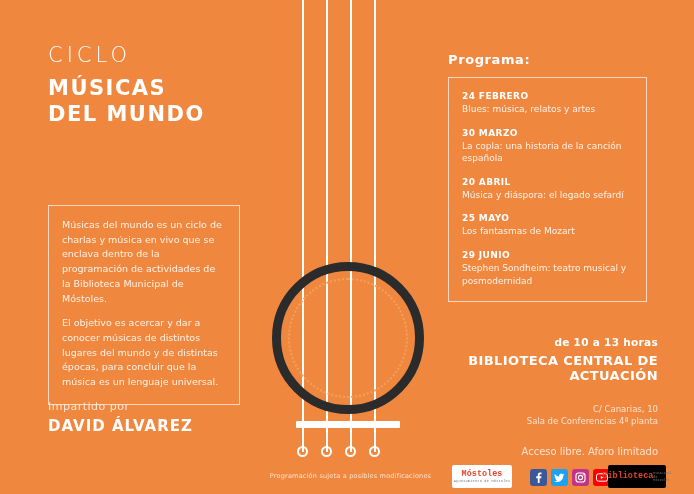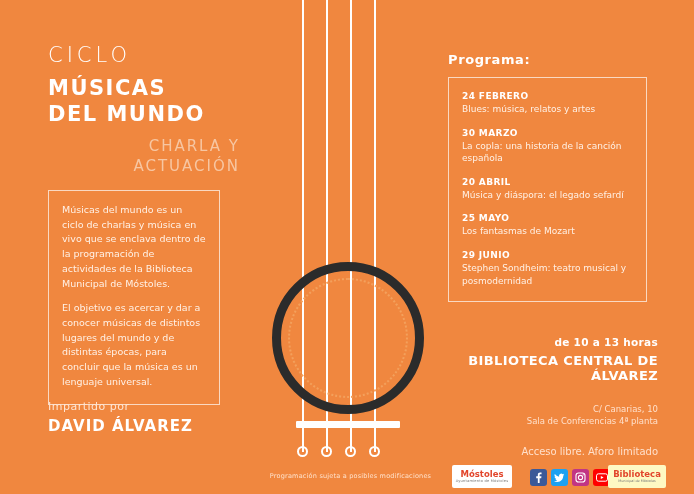"CHARLA Y" div.subtitle { html: <div> <div>CHARLA Y</div> <div>ACTUACIÓN</div> </div> -> none }
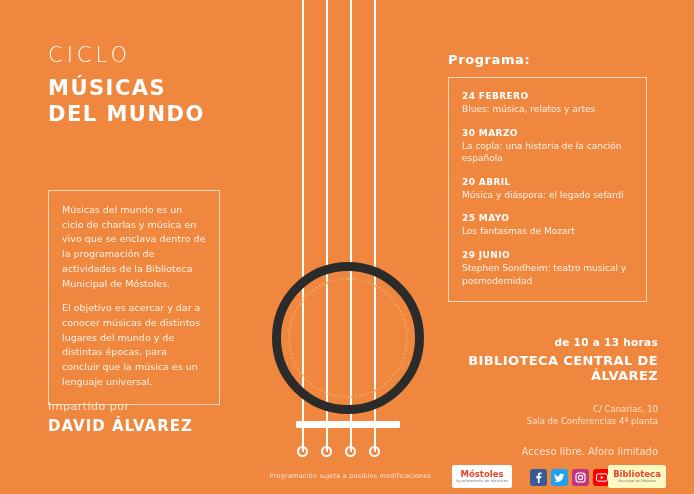"Músicas del mundo es un" .descbox { top: 190px -> 205px; width: 172px -> 192px }
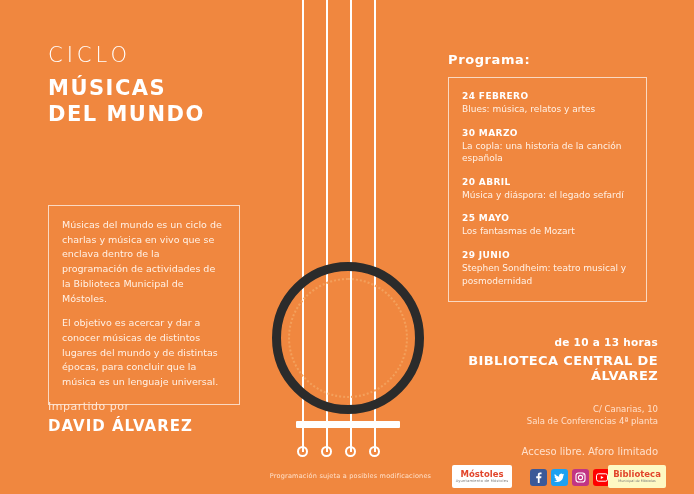"BIBLIOTECA CENTRAL DE ÁLVAREZ" div.place { text: ÁLVAREZ -> ACTUACIÓN }
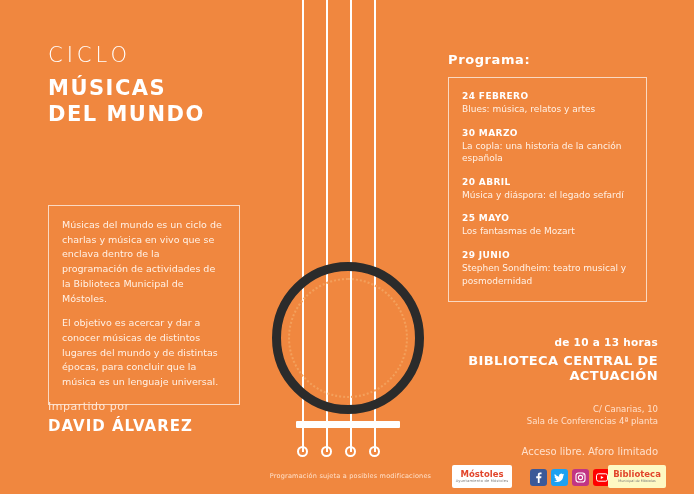"Móstoles" .footer { font-family: none -> Liberation Mono, monospace }
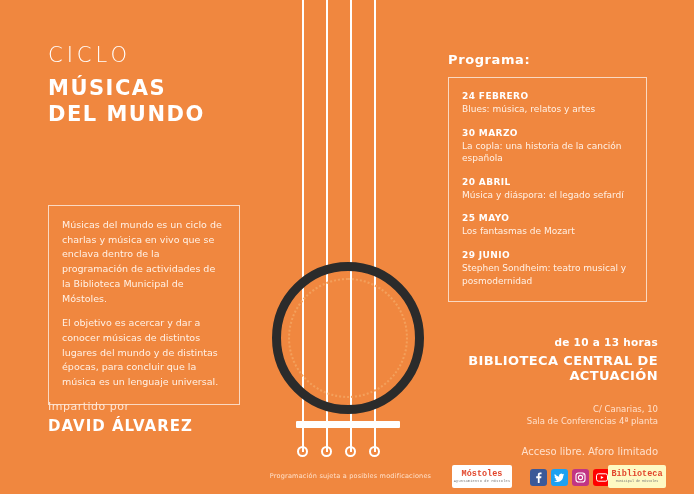"Biblioteca" .logo-biblio { background: #fef9c3 -> #000000; flex-direction: column -> row }
